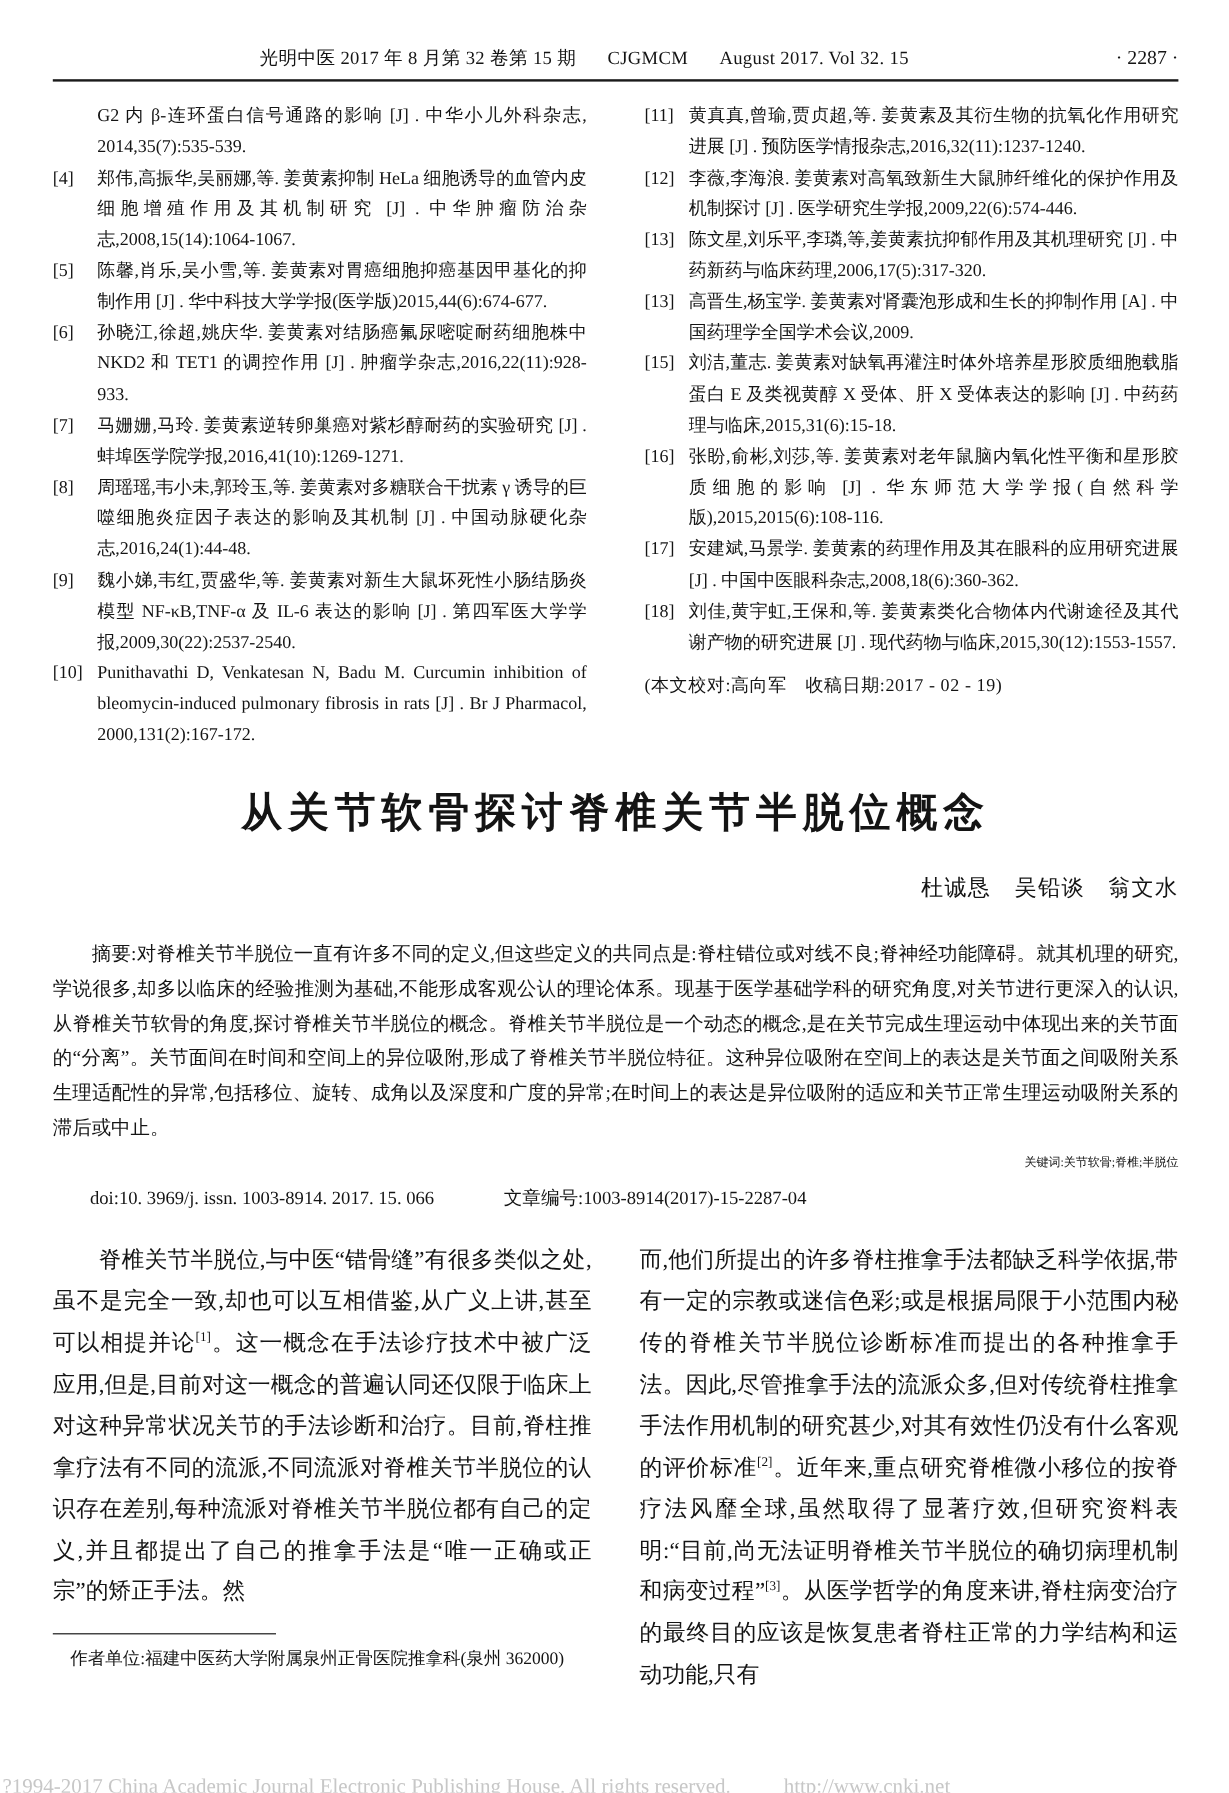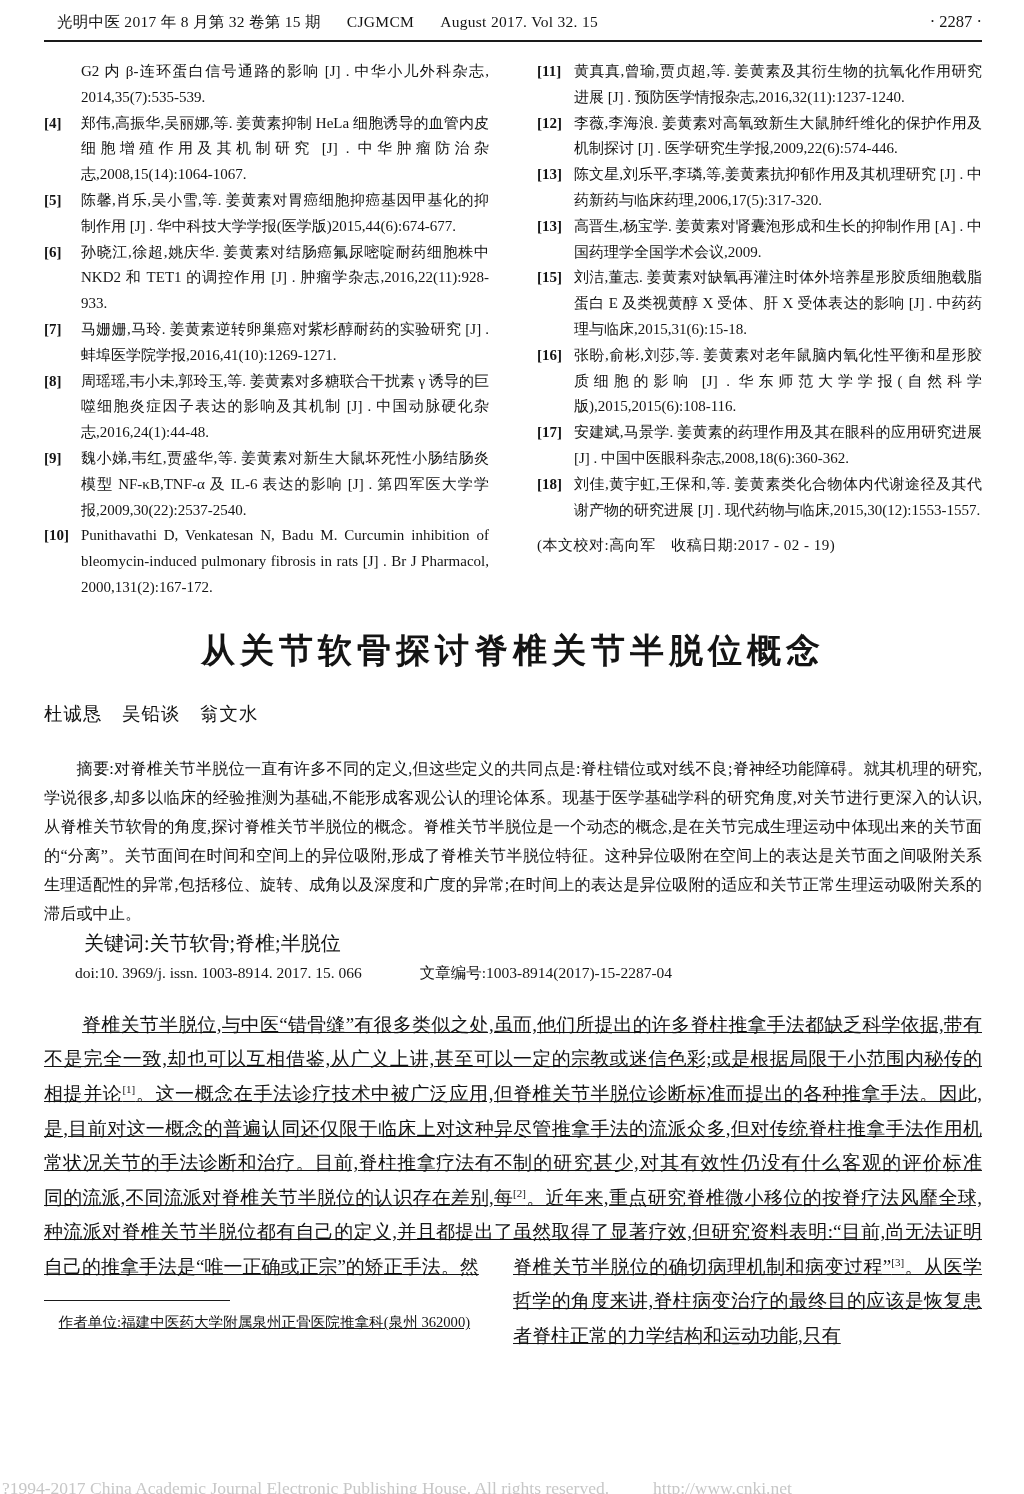"光明中医 2017 年 8 月第" .runhead-center { margin-top: none -> 26px; text-align: none -> center }
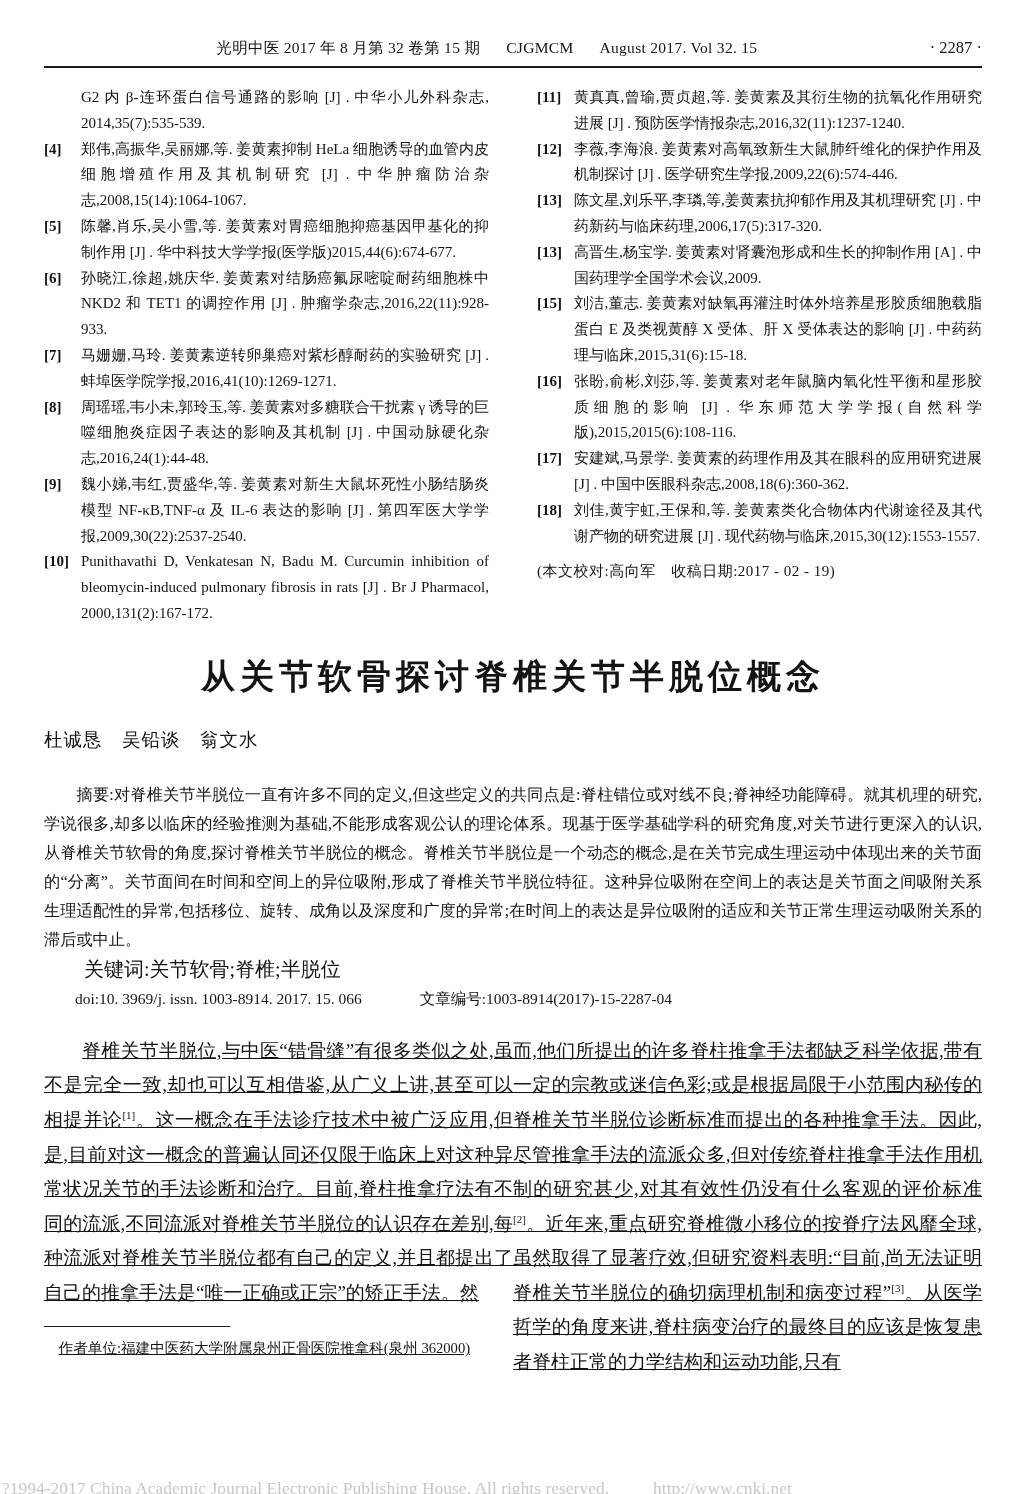"[11]" .ref-num { font-weight: bold -> none }
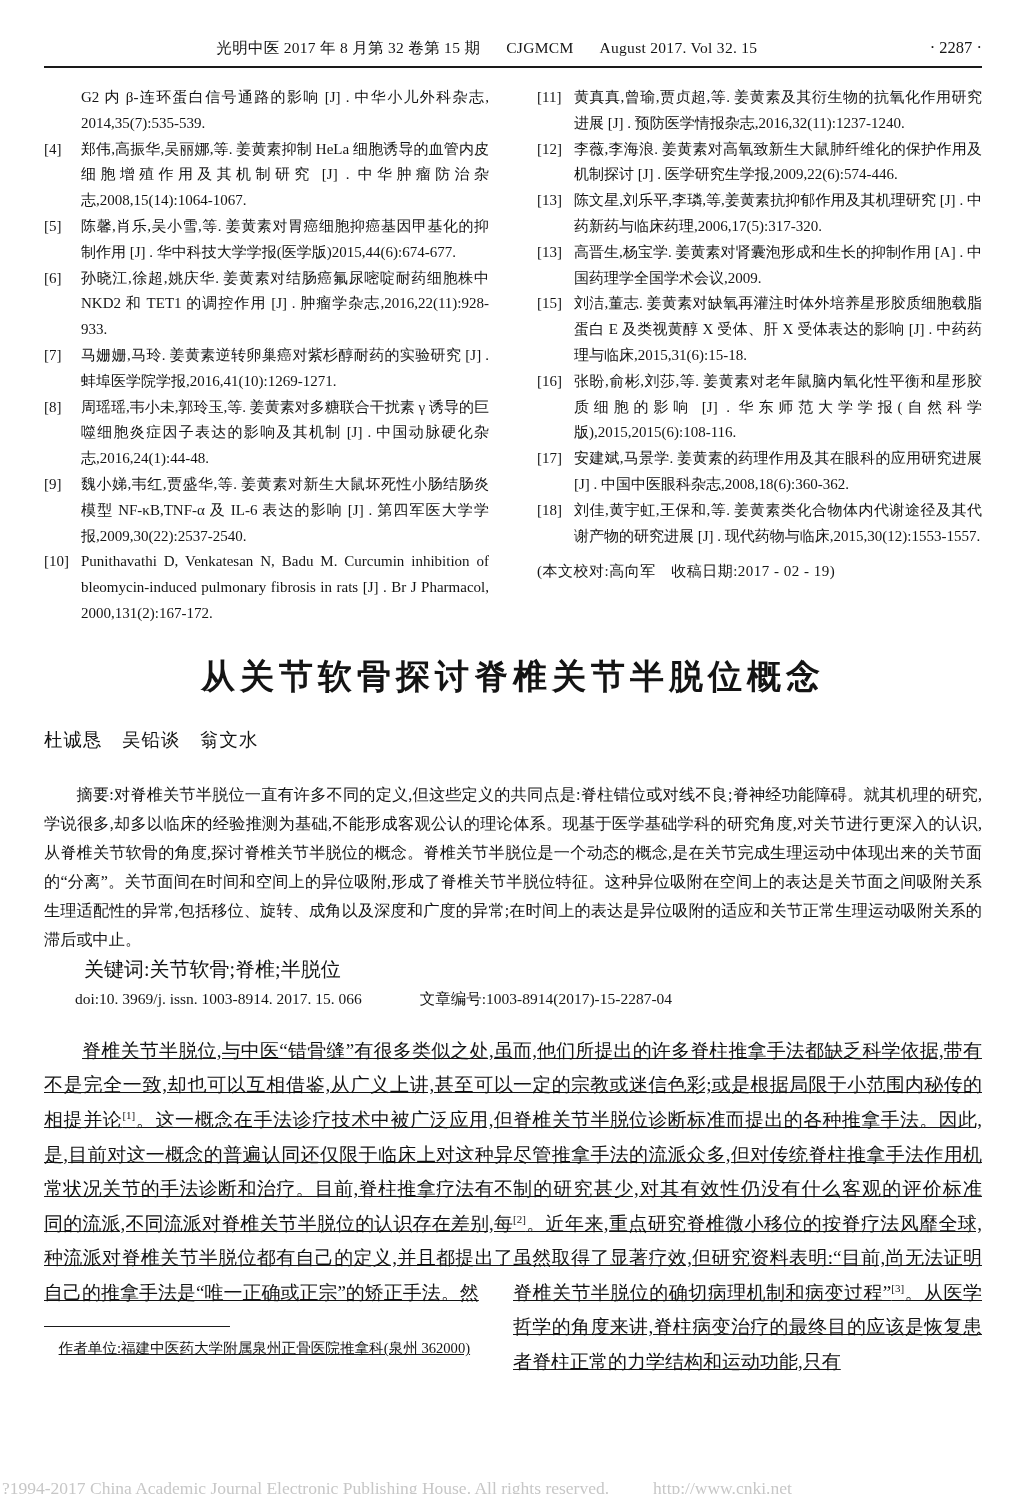"杜诚恳 吴铅谈 翁文水" .art-authors { text-align: left -> right }
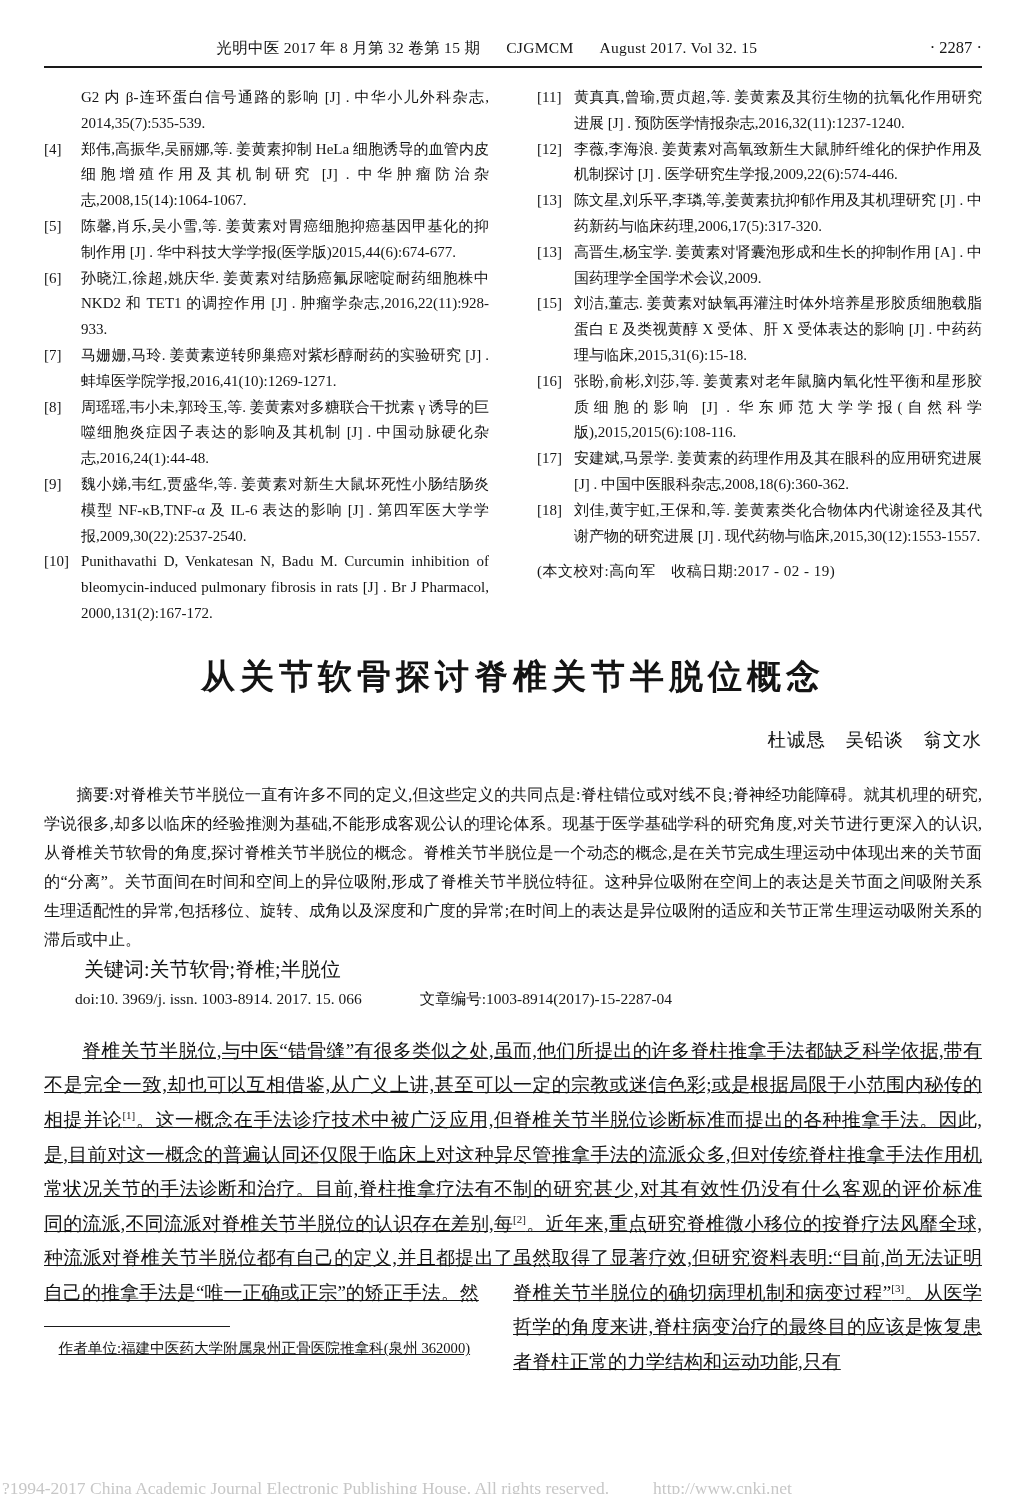"关键词:关节软骨;脊椎;半脱位" .kw-line { font-size: 20px -> 10px; text-align: none -> right }
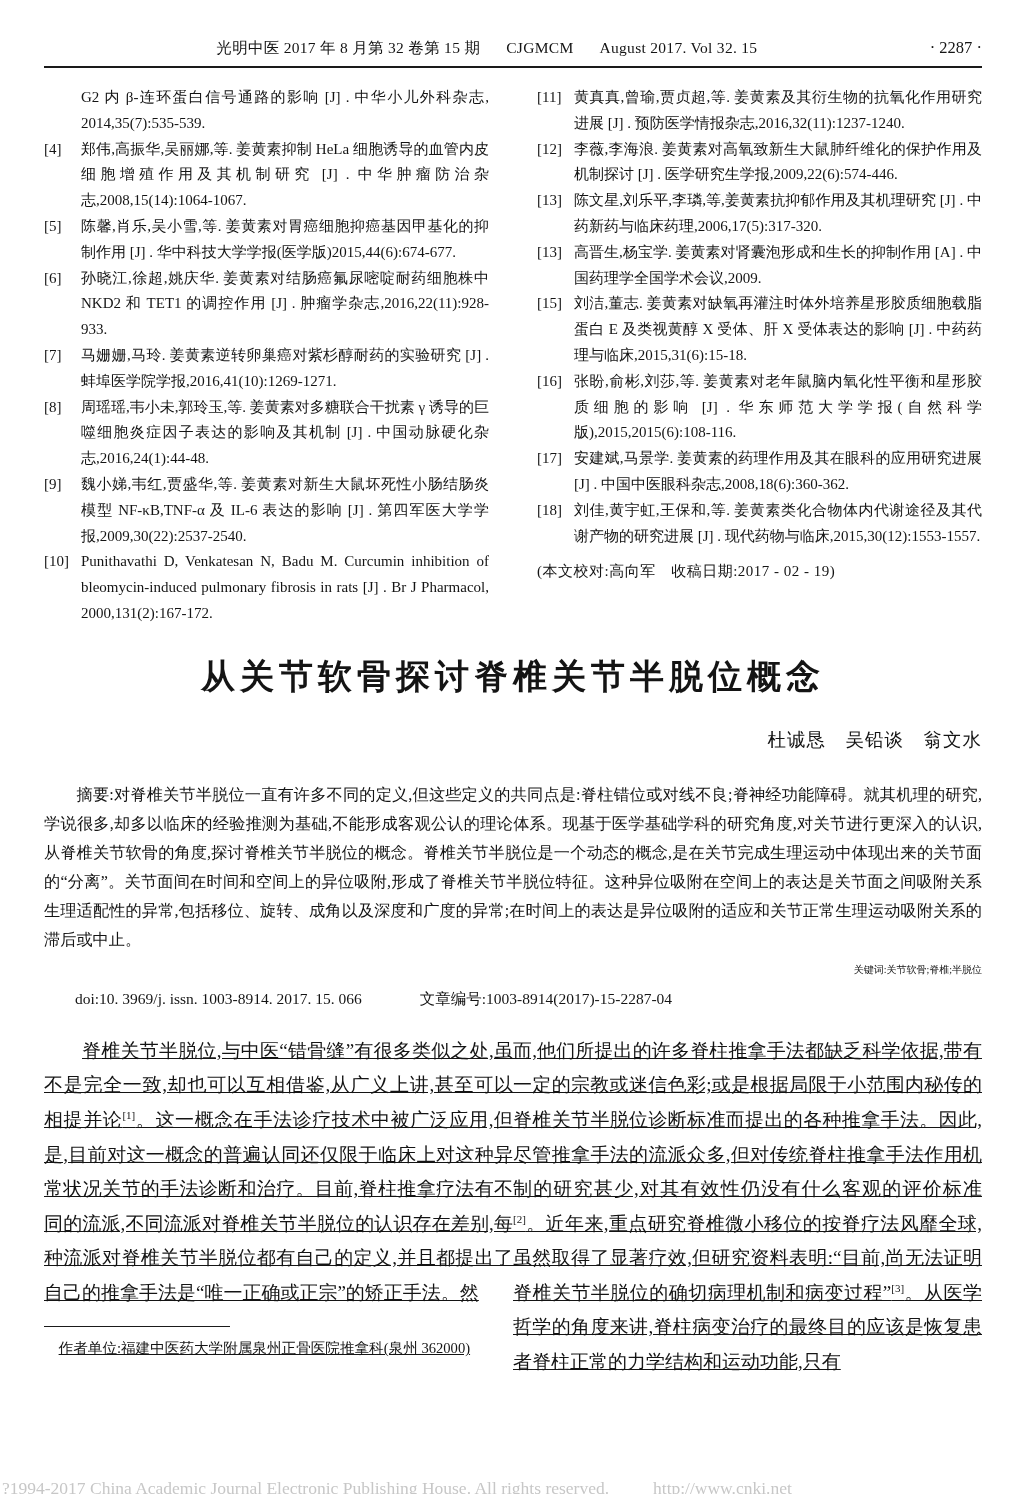"脊椎关节半脱位,与中医“错骨缝”有很多类似之处,虽不是完全一致,却也可以互相借鉴" .body-cols { gap: none -> 40px; text-decoration: underline -> none }
